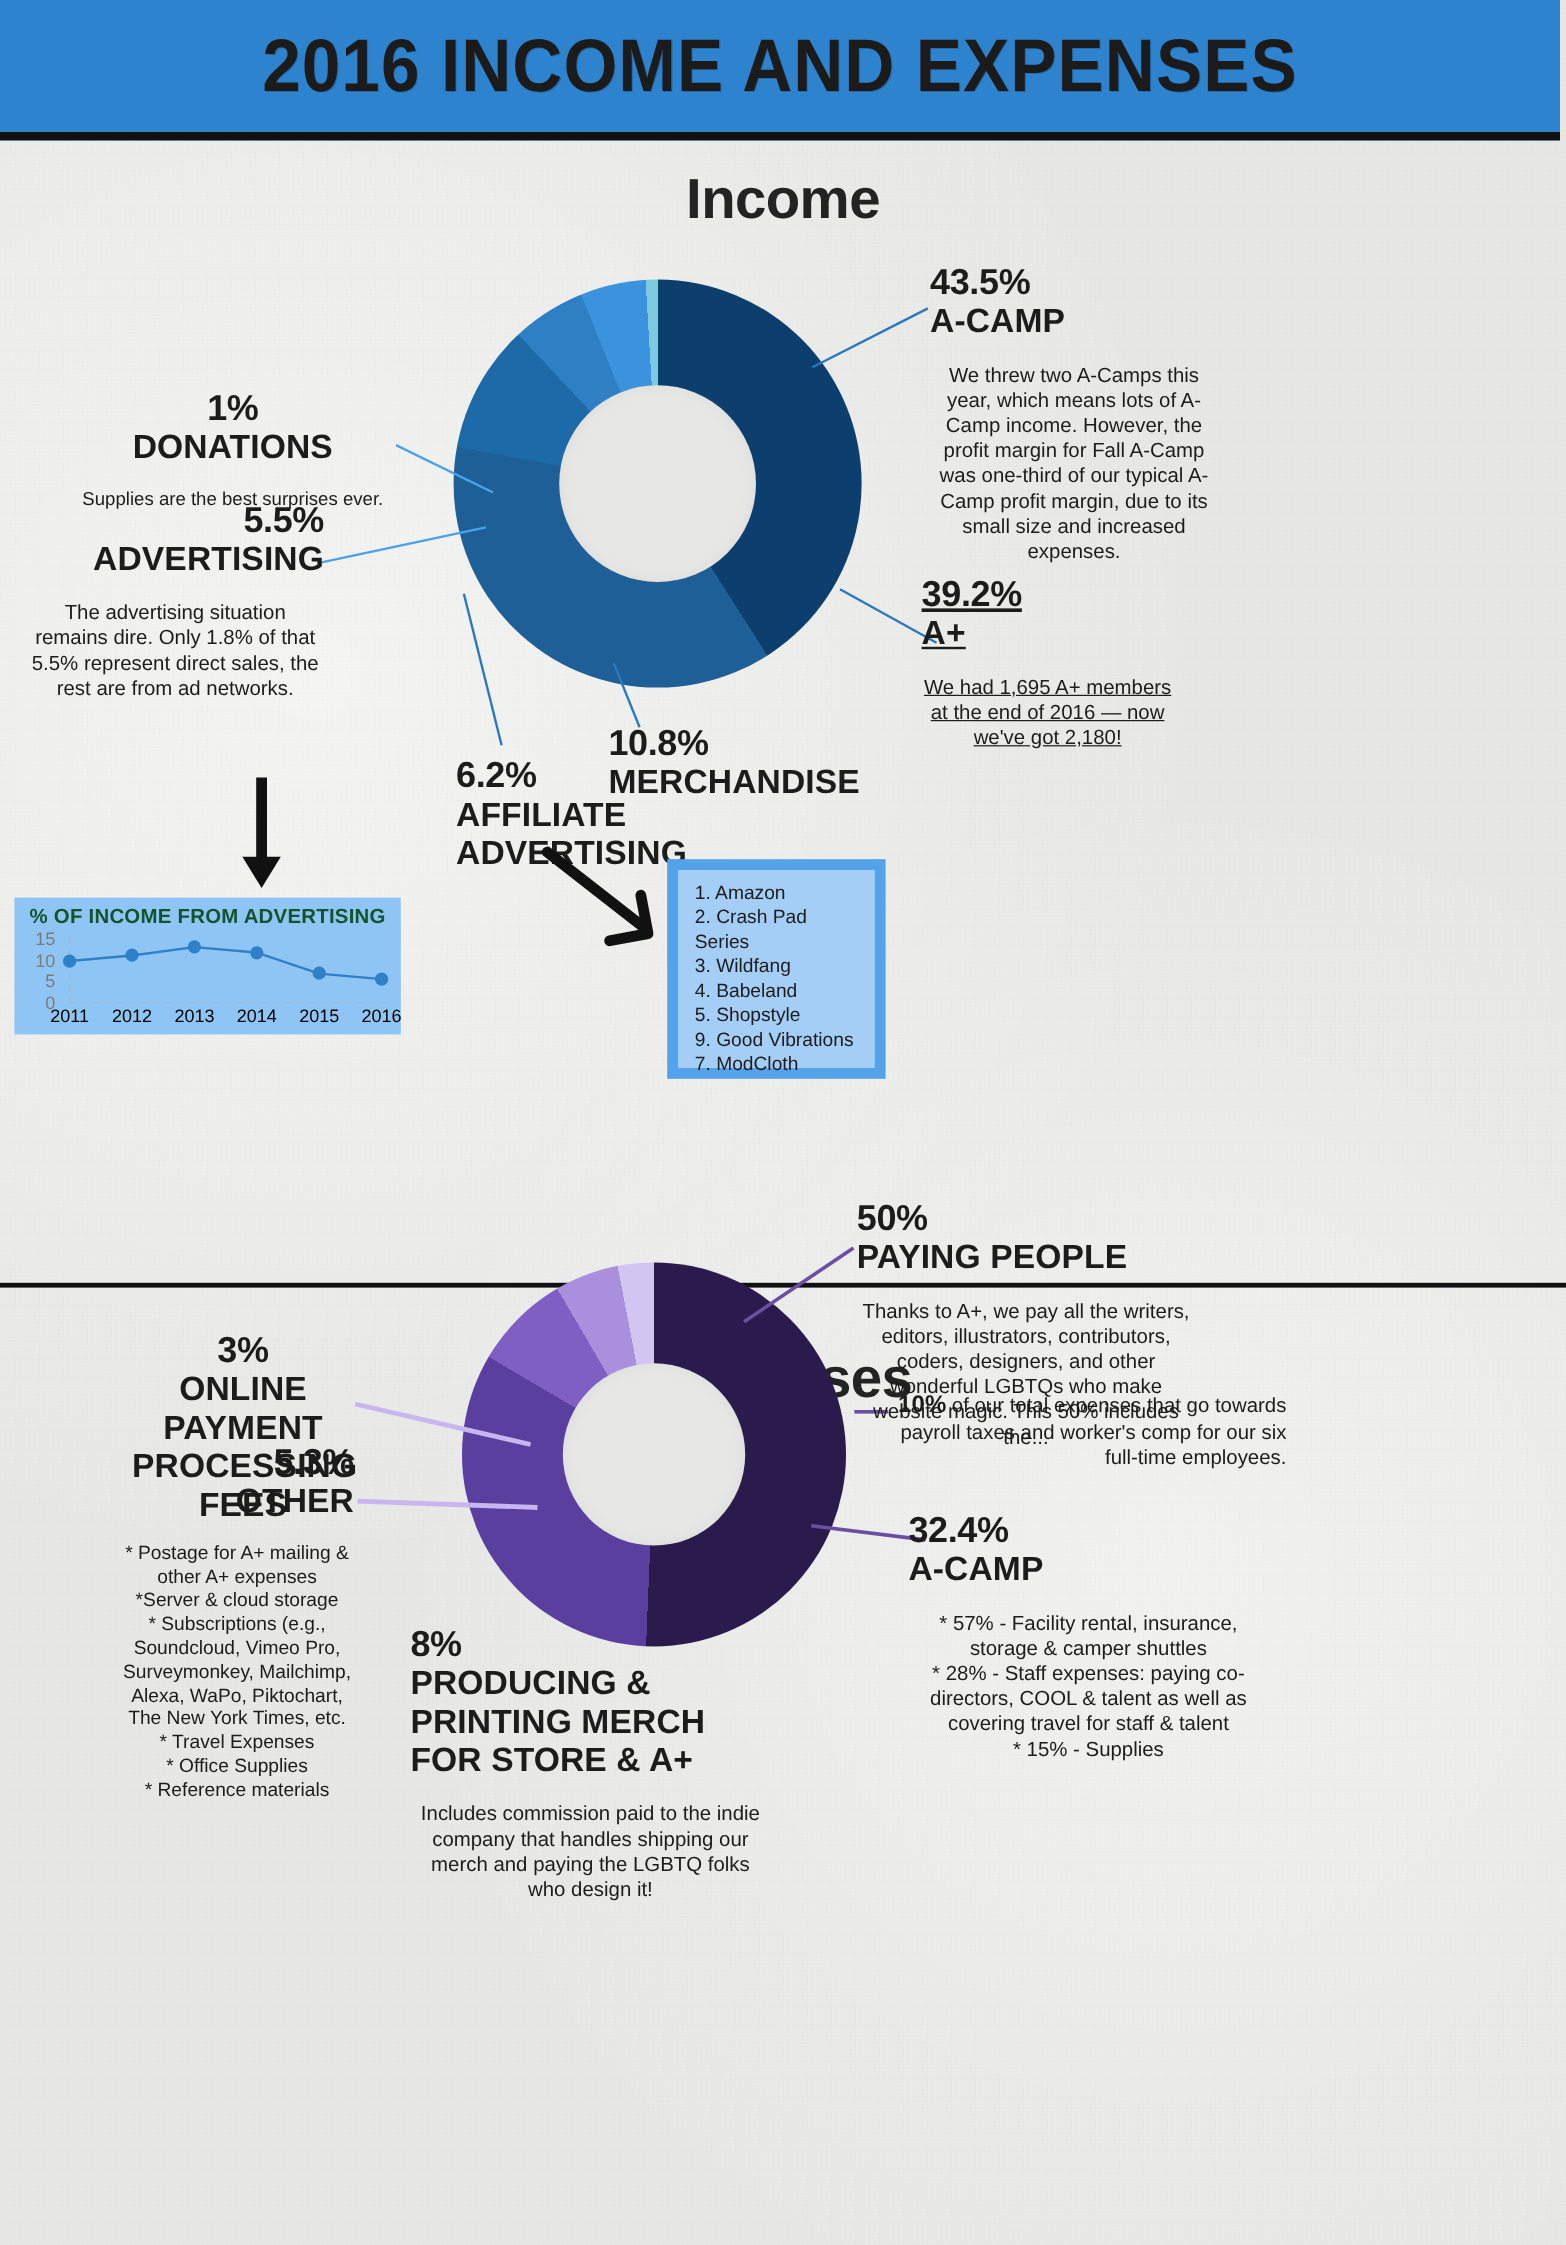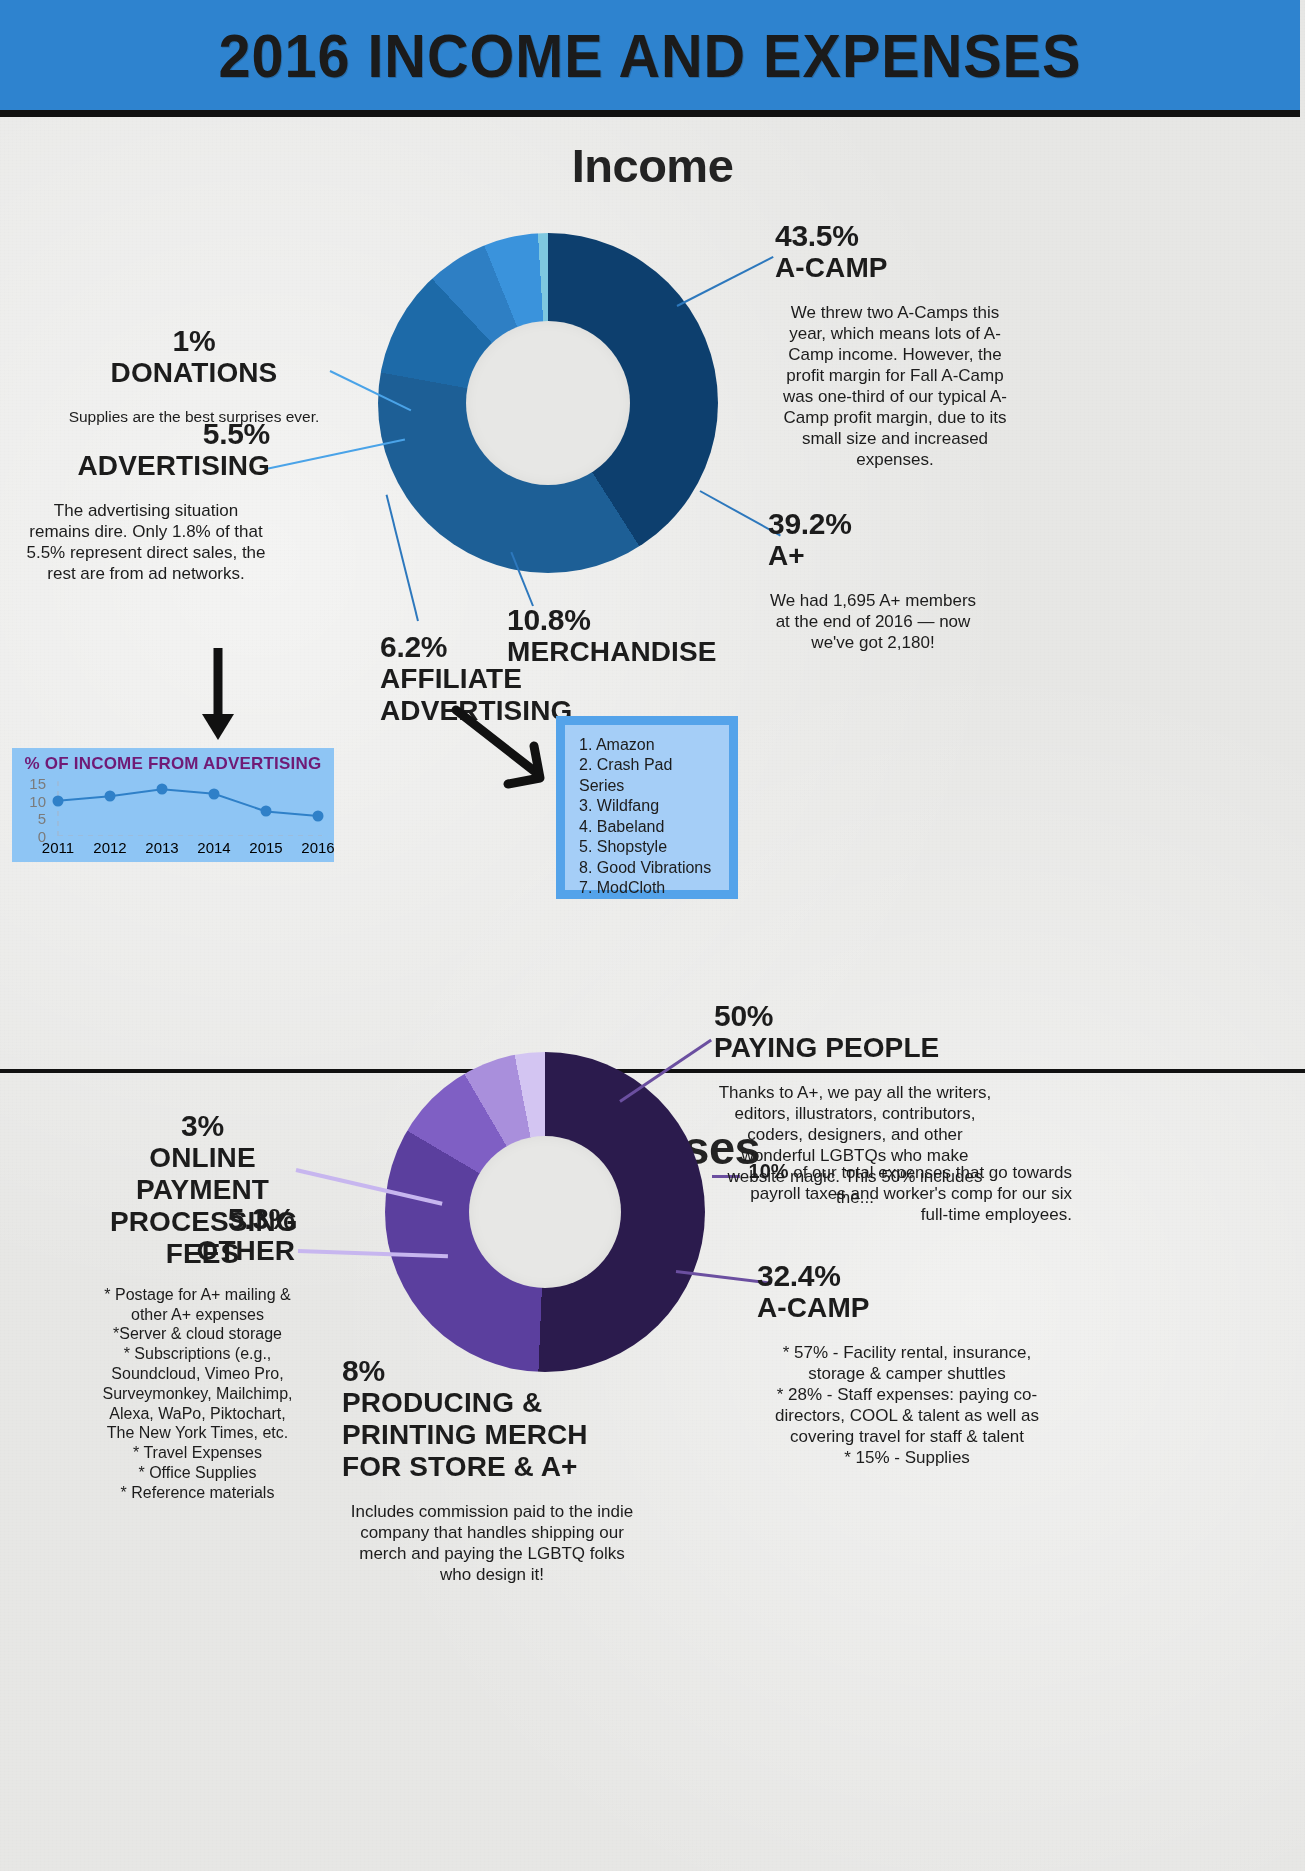"39.2%" div.ann { text-decoration: none -> underline; top: 508px -> 480px }
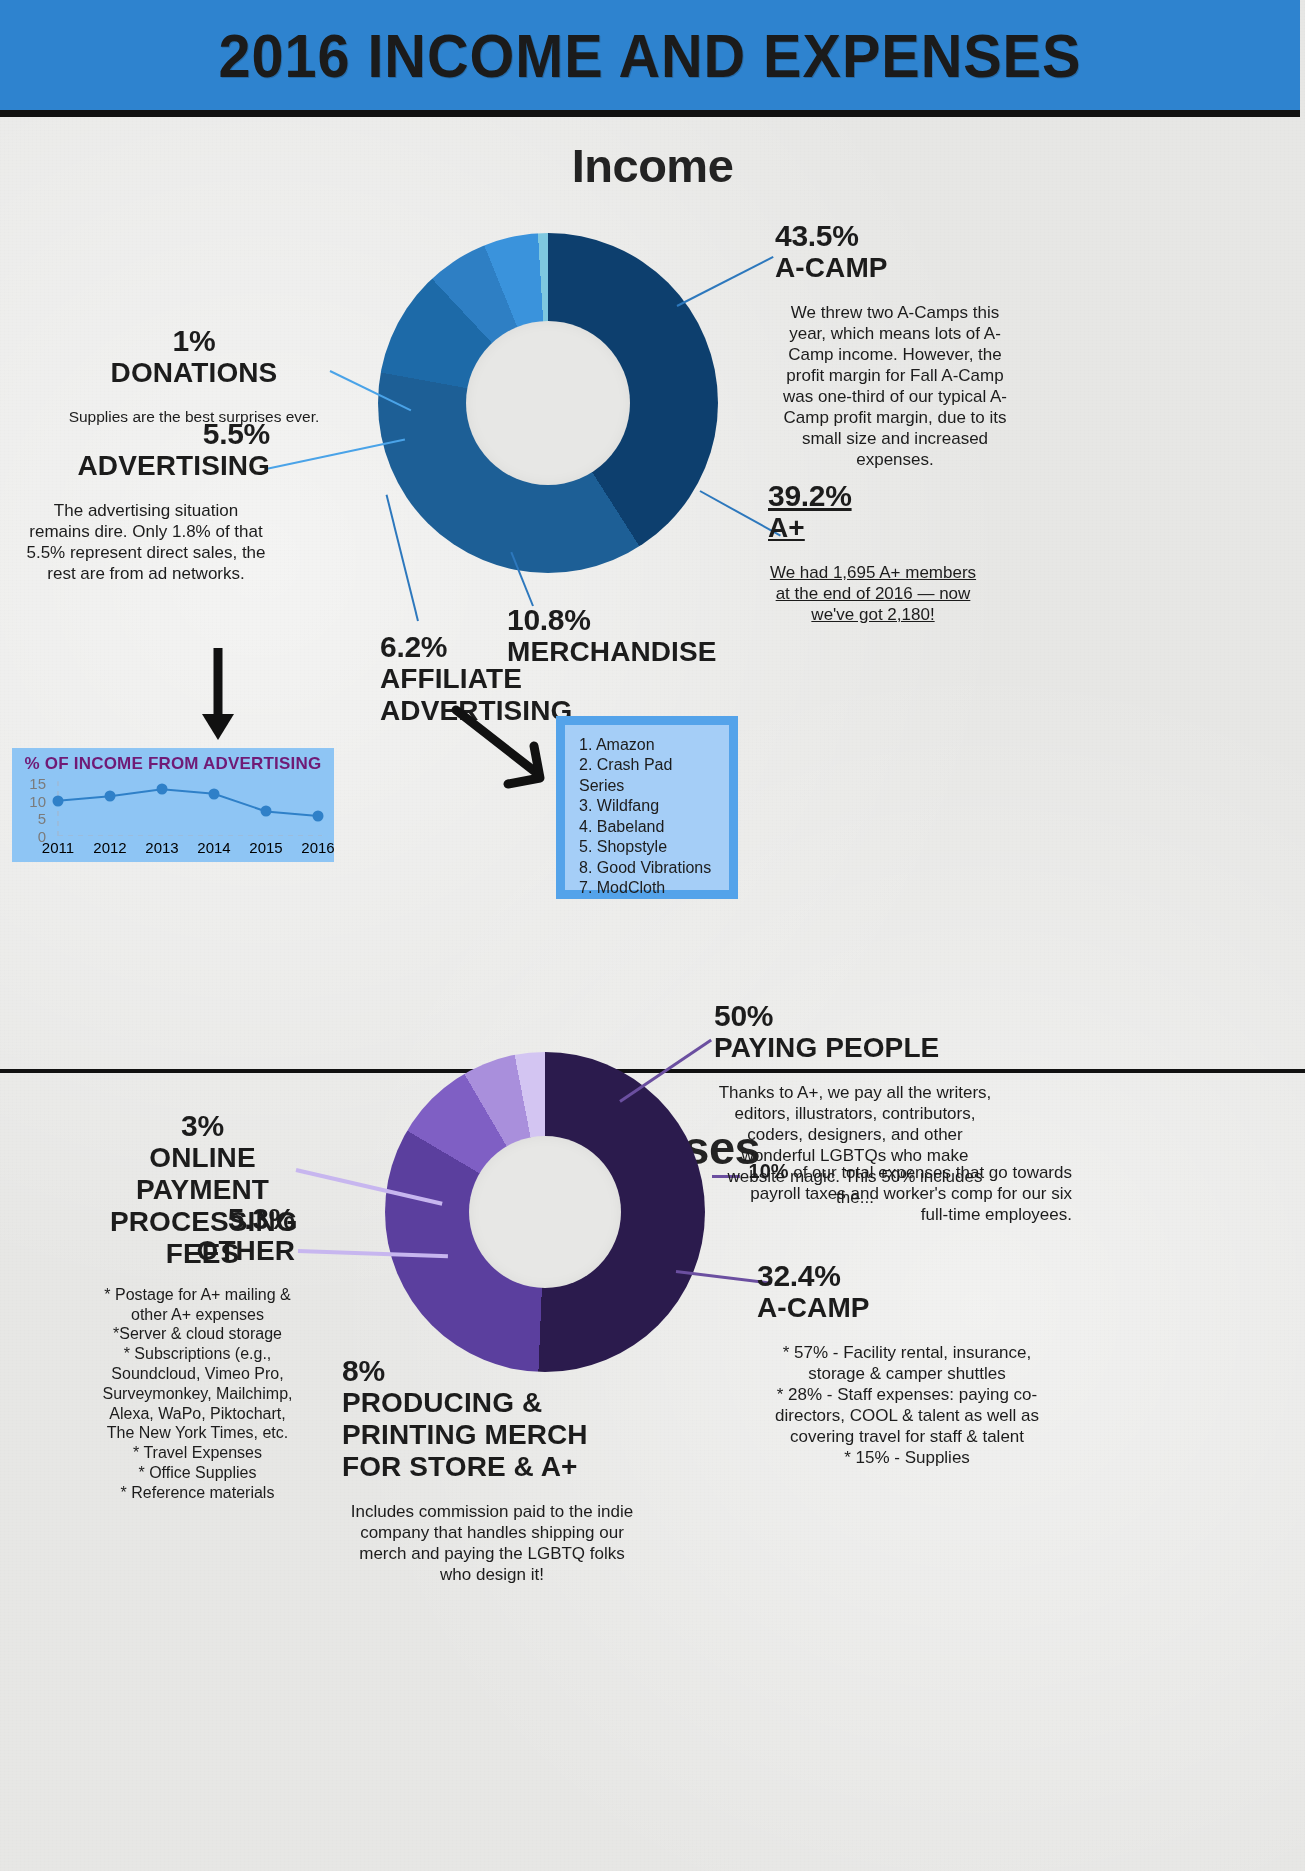"% OF INCOME FROM ADVERTISING" .chart-title { color: #701a75 -> #14532d }
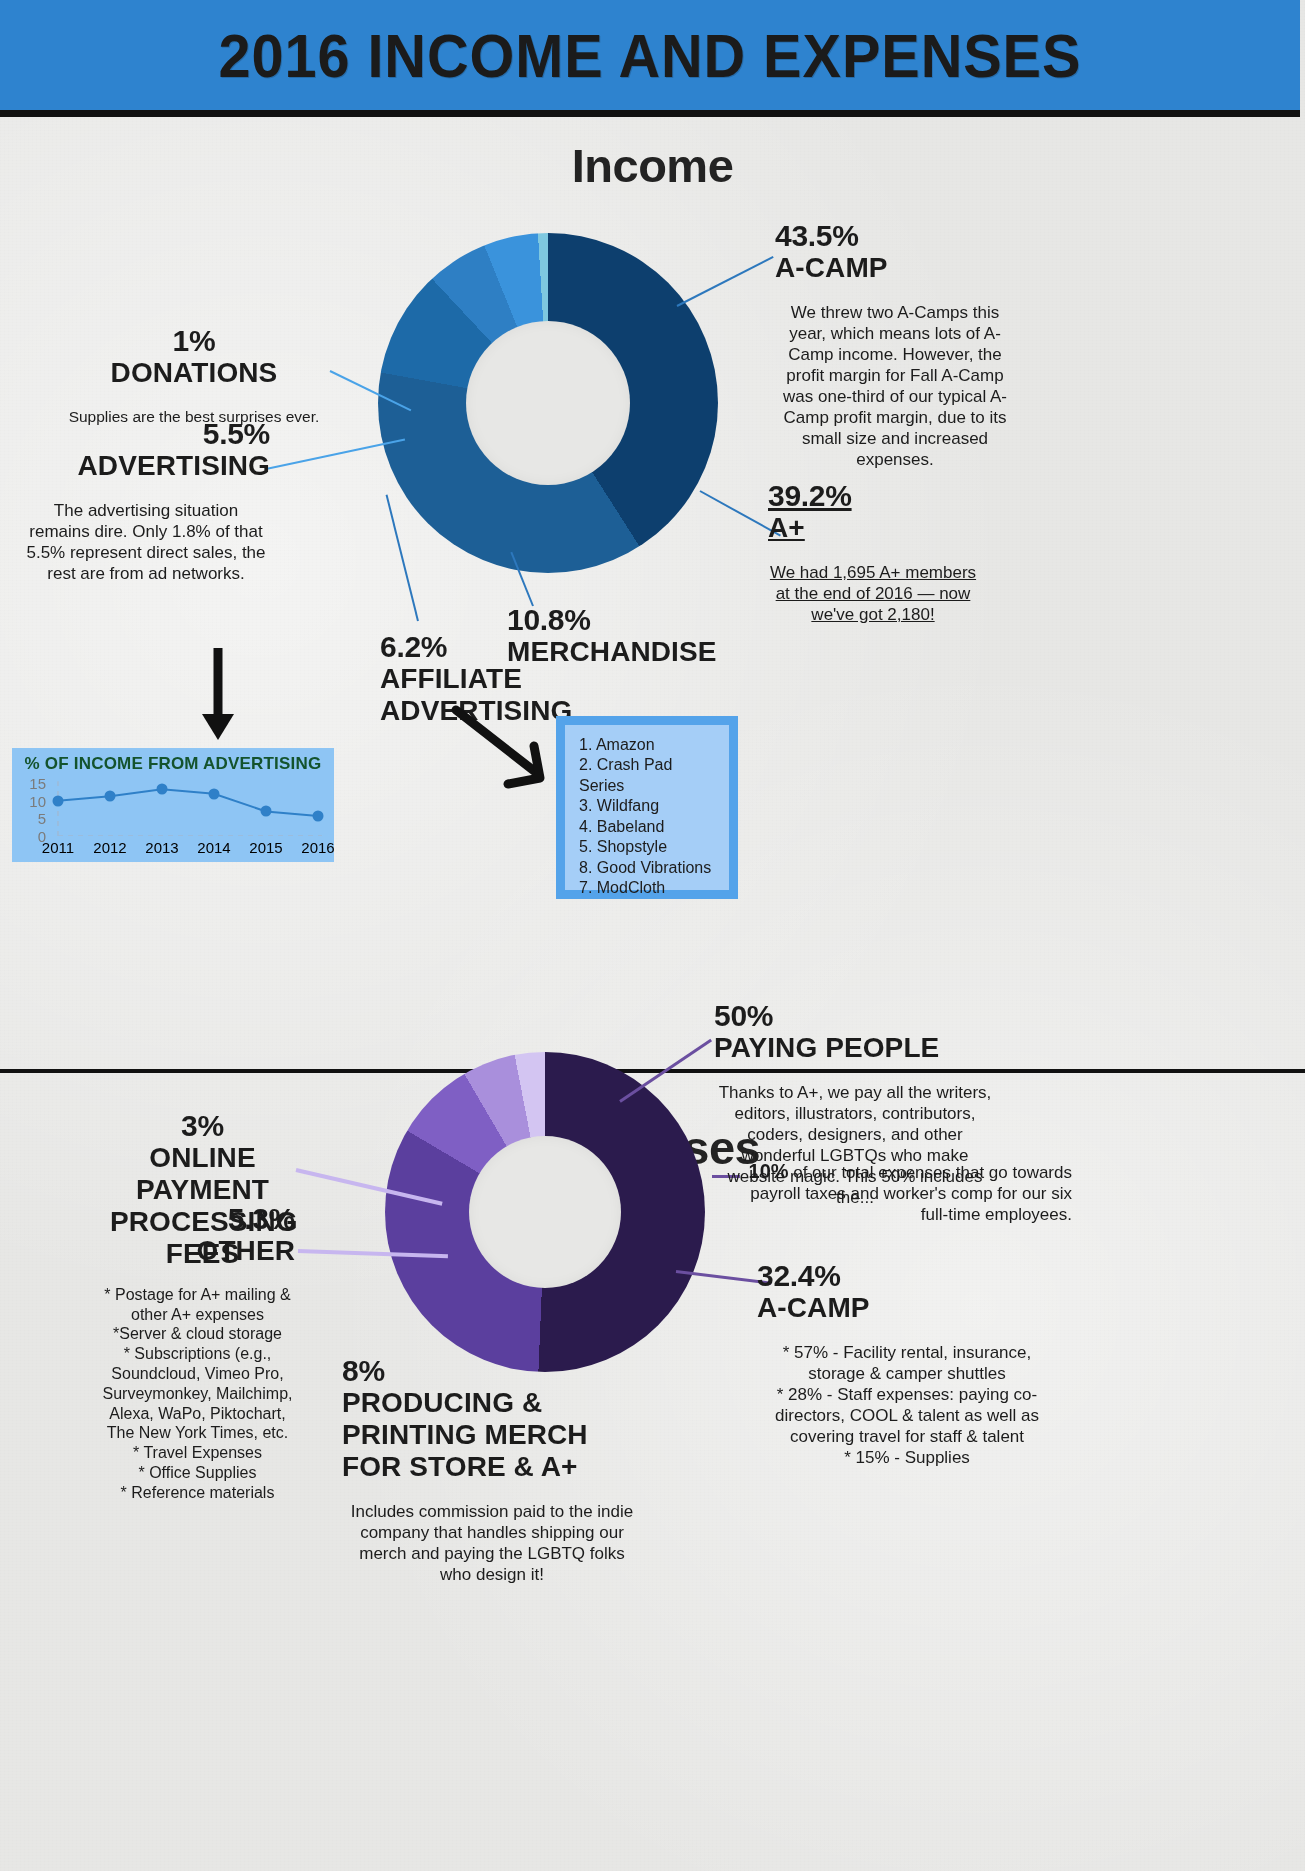"8. Good Vibrations" li { text: 8 -> 9 }
